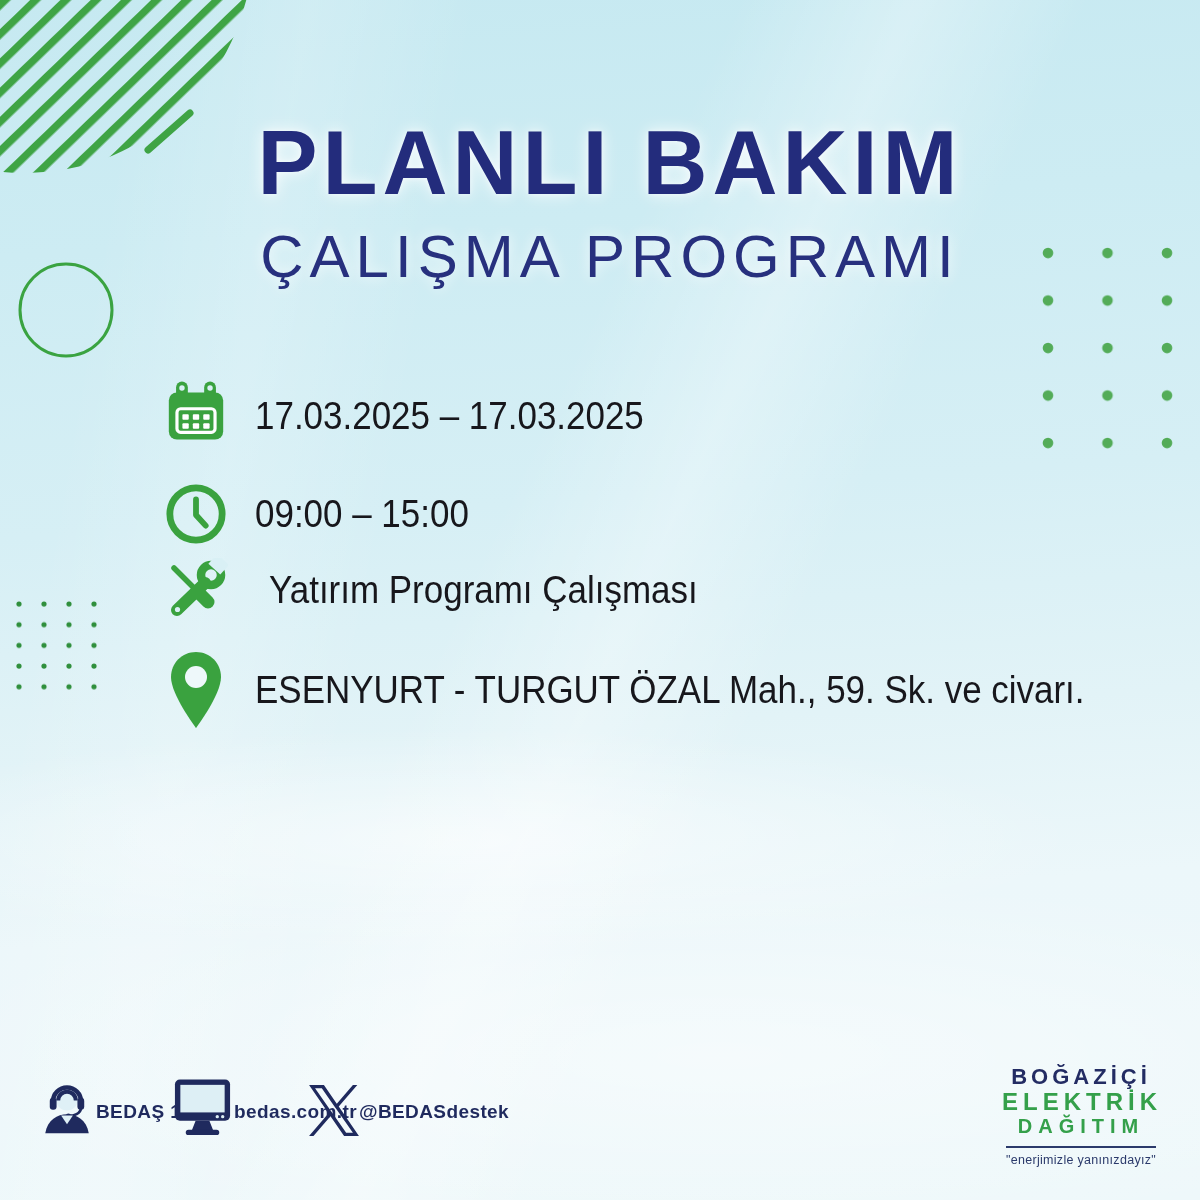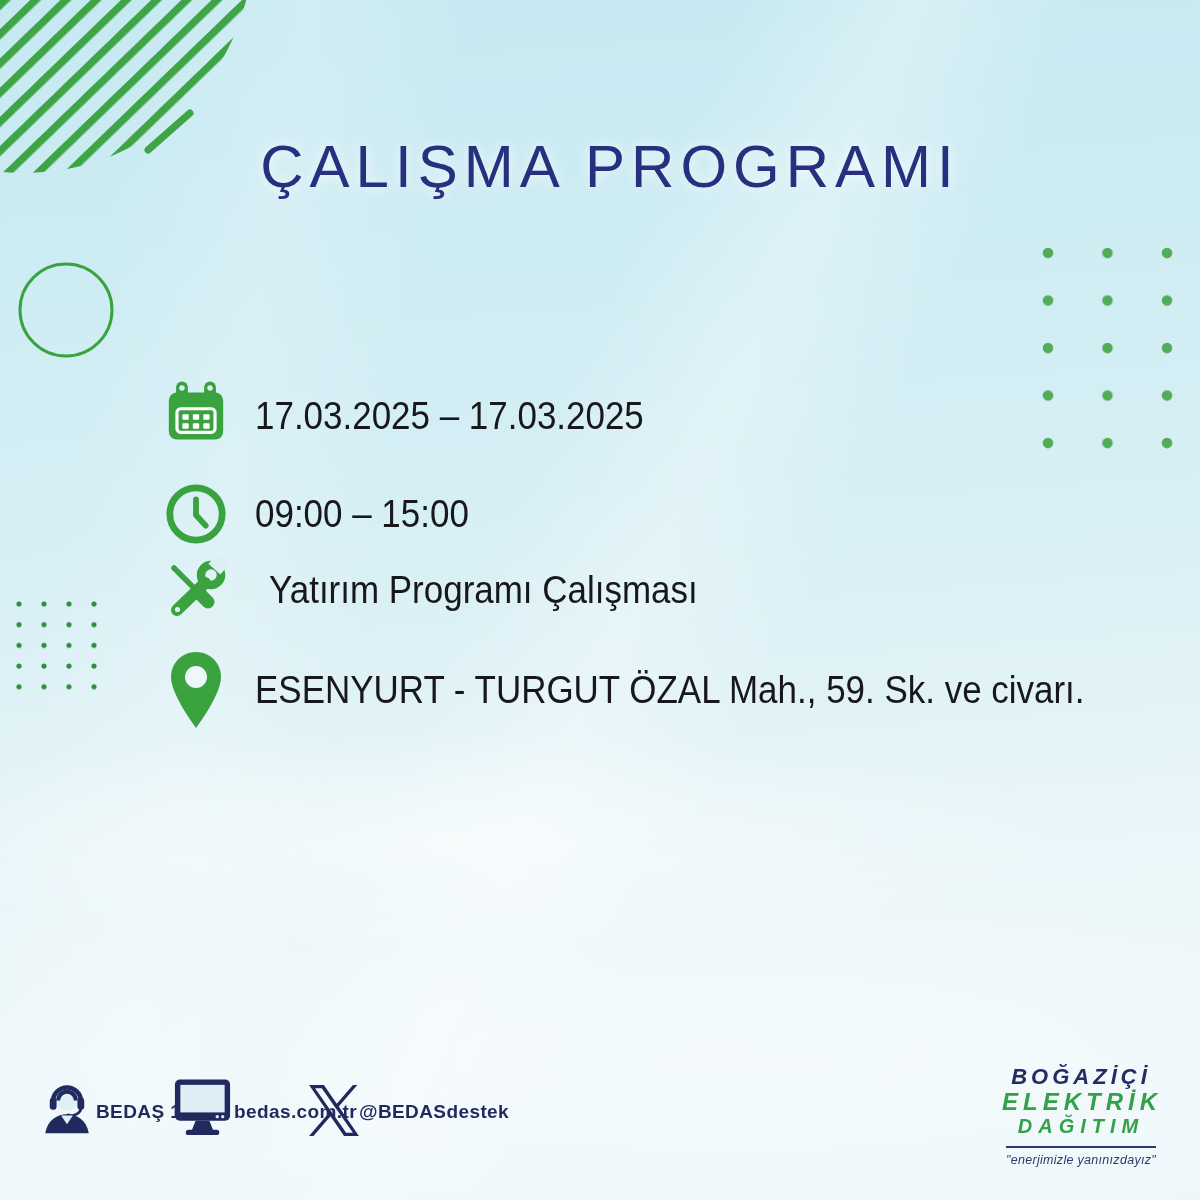"PLANLI BAKIM" div.title-line1 { html: none -> <div>PLANLI BAKIM</div> }
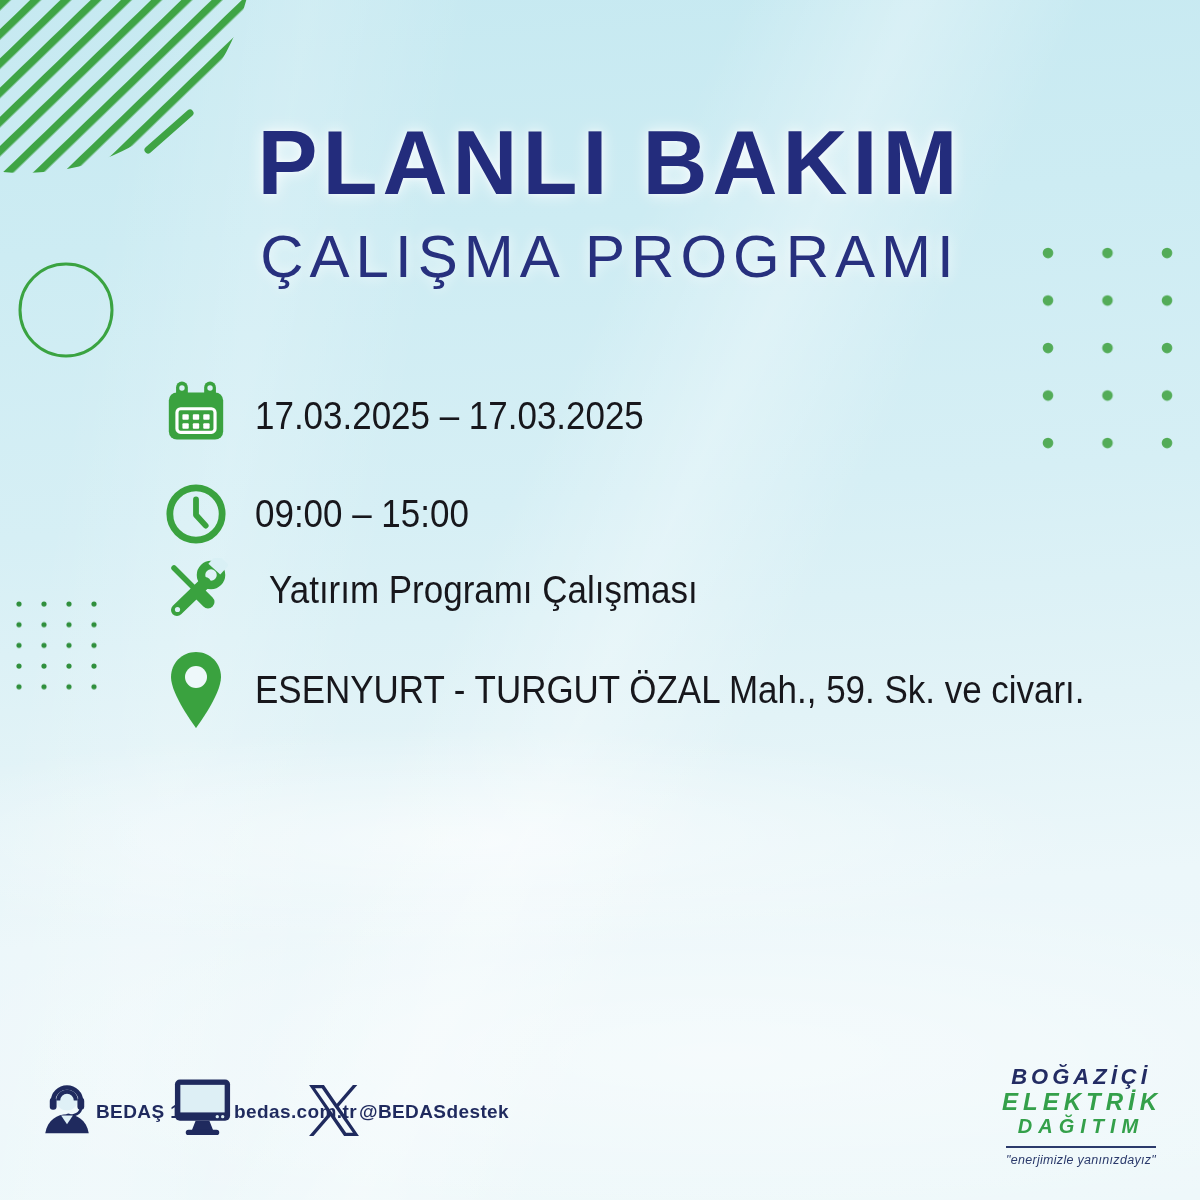"BOĞAZİÇİ" .brand { font-style: italic -> none }
